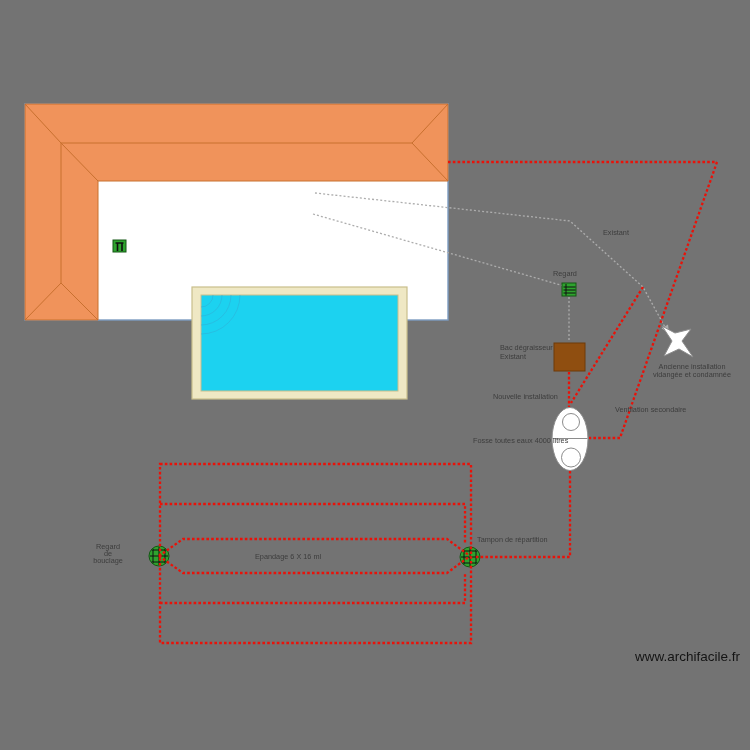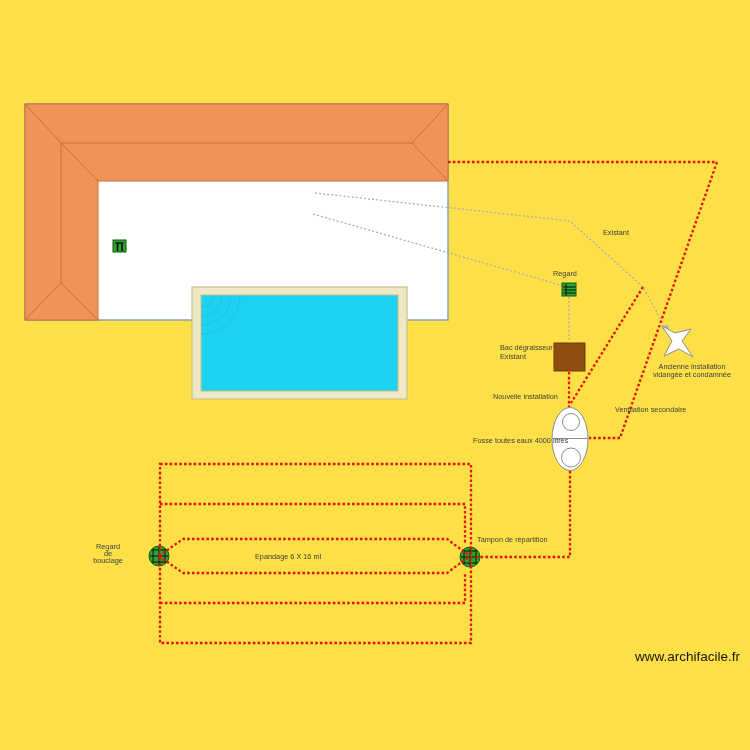"Existant" .canvas { background: #fde047 -> #737373 }
